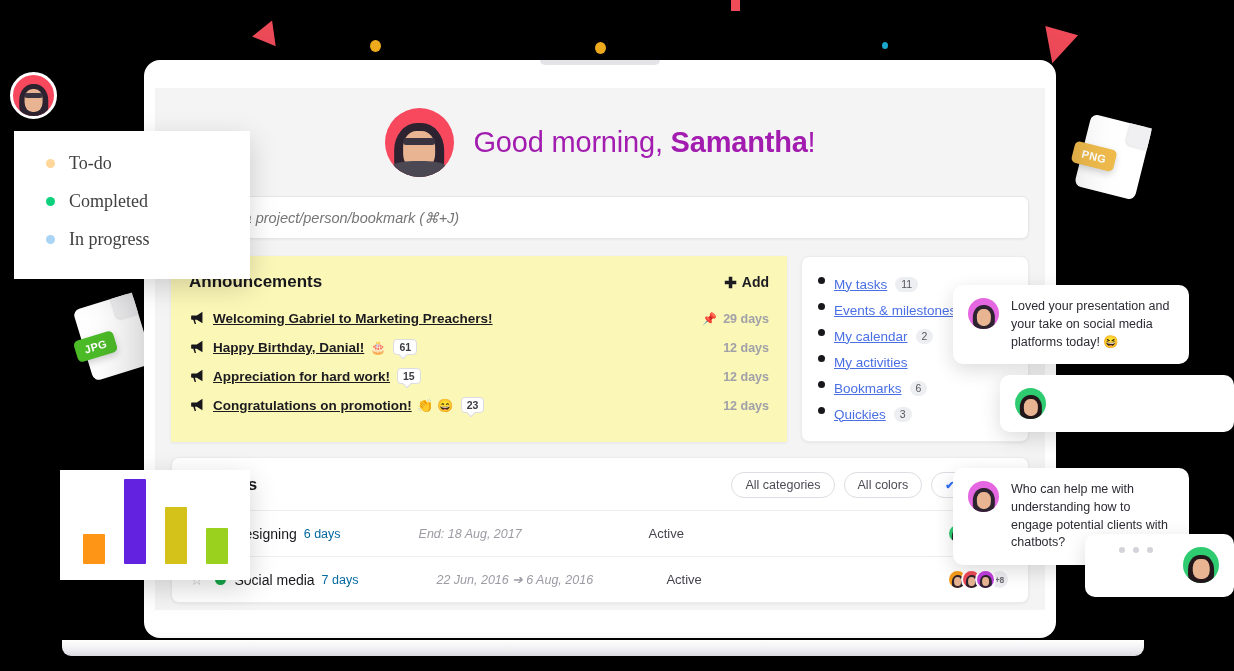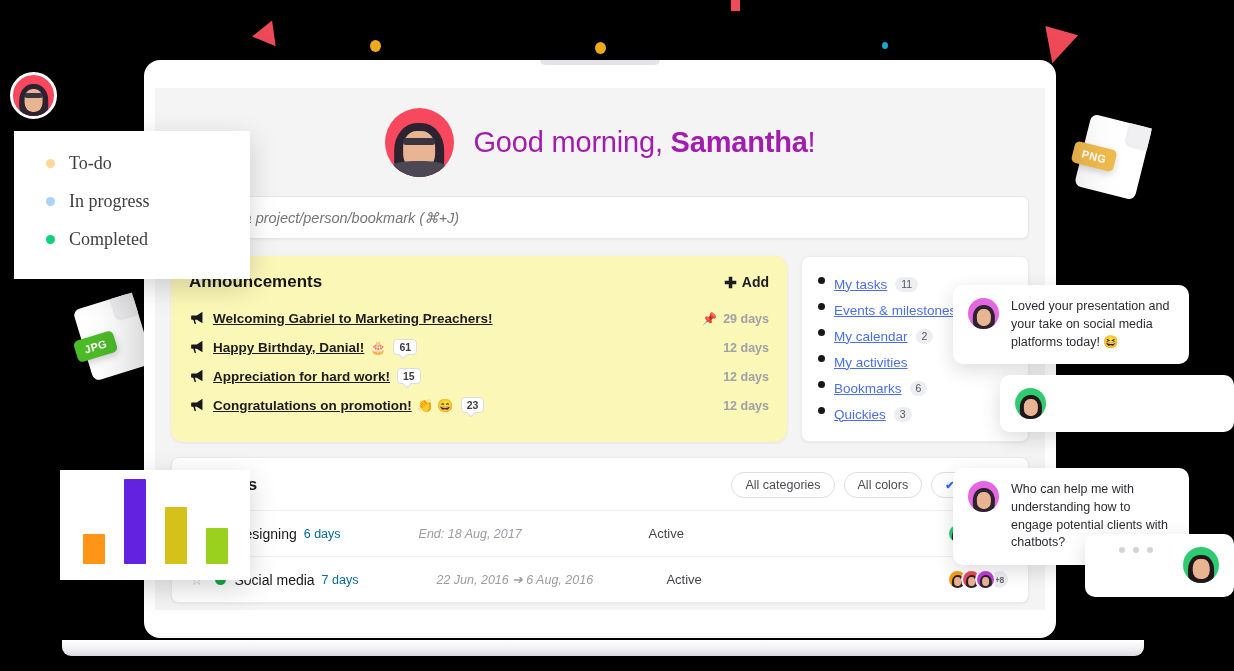"In progress" div.legend-row { order: before "Completed" -> after "Completed" }
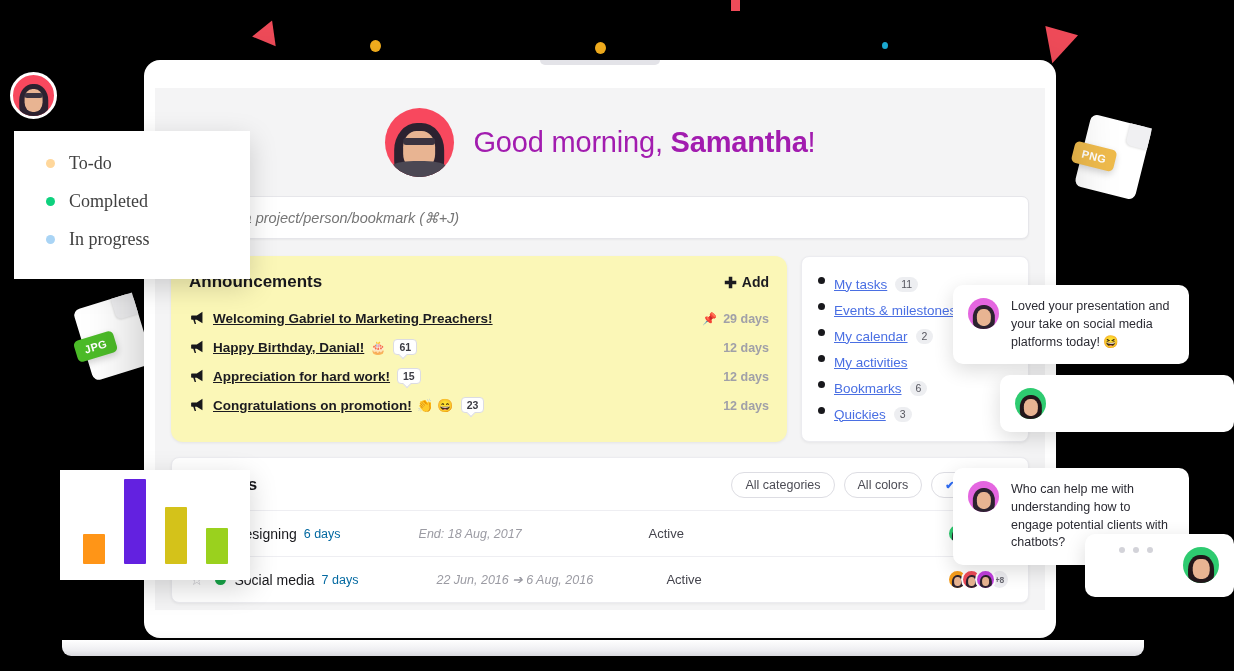"Announcements" .announce { border-radius: 12px -> 0 }
